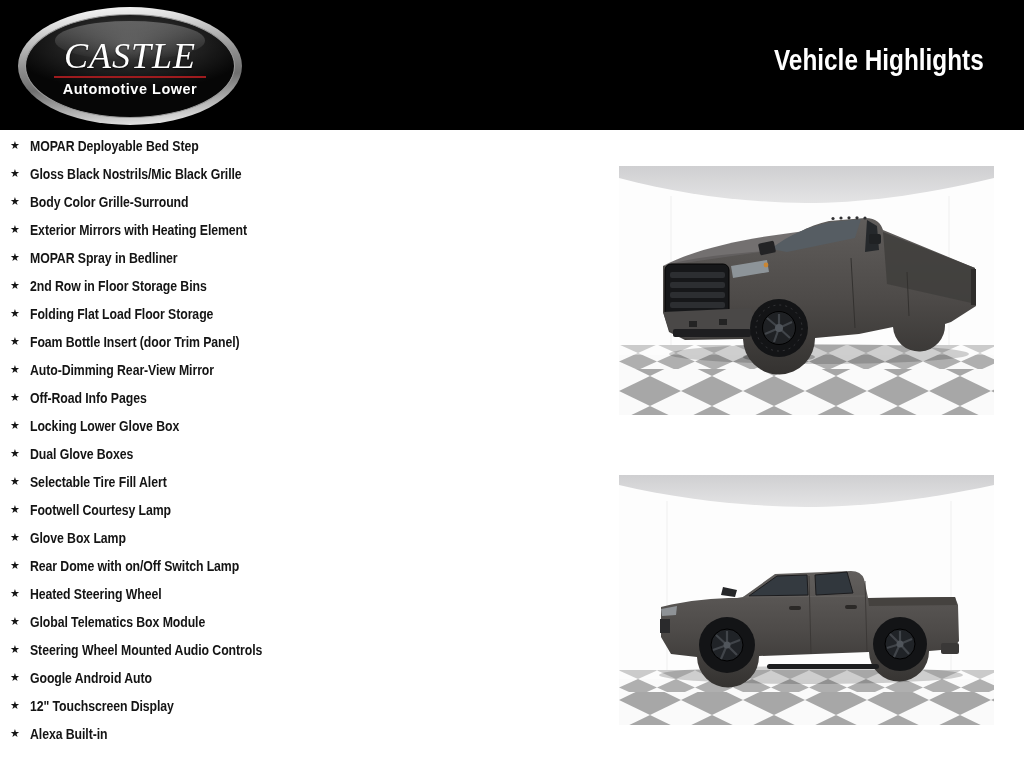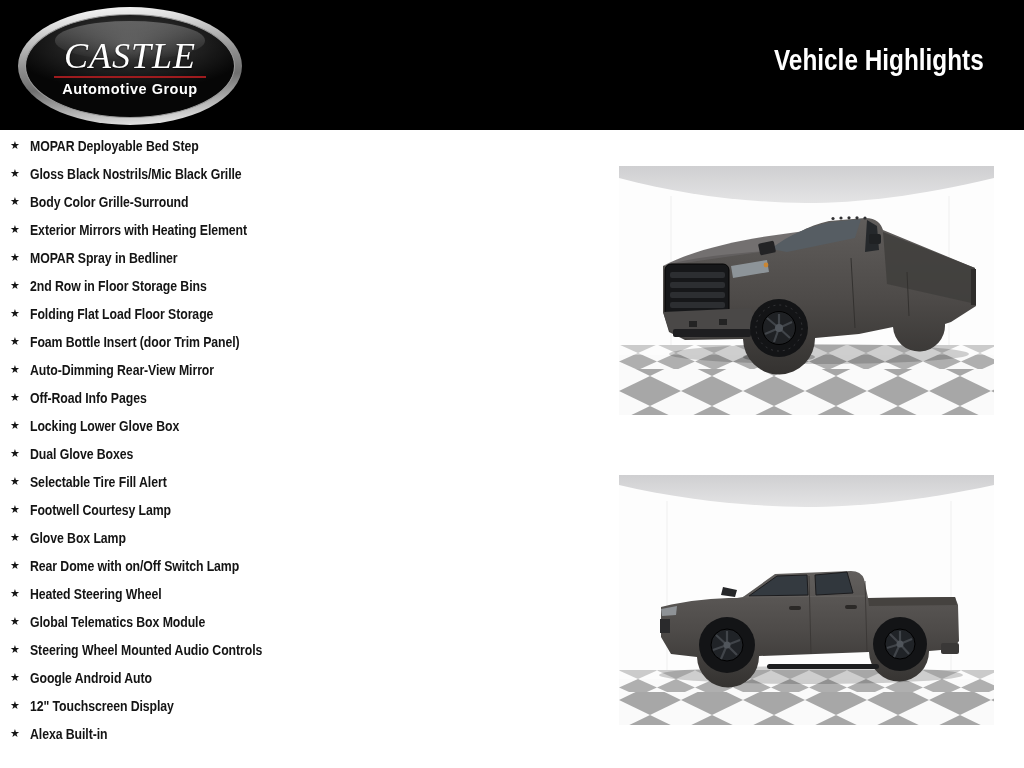"Automotive Group" div.logo-tagline { text: Group -> Lower }
